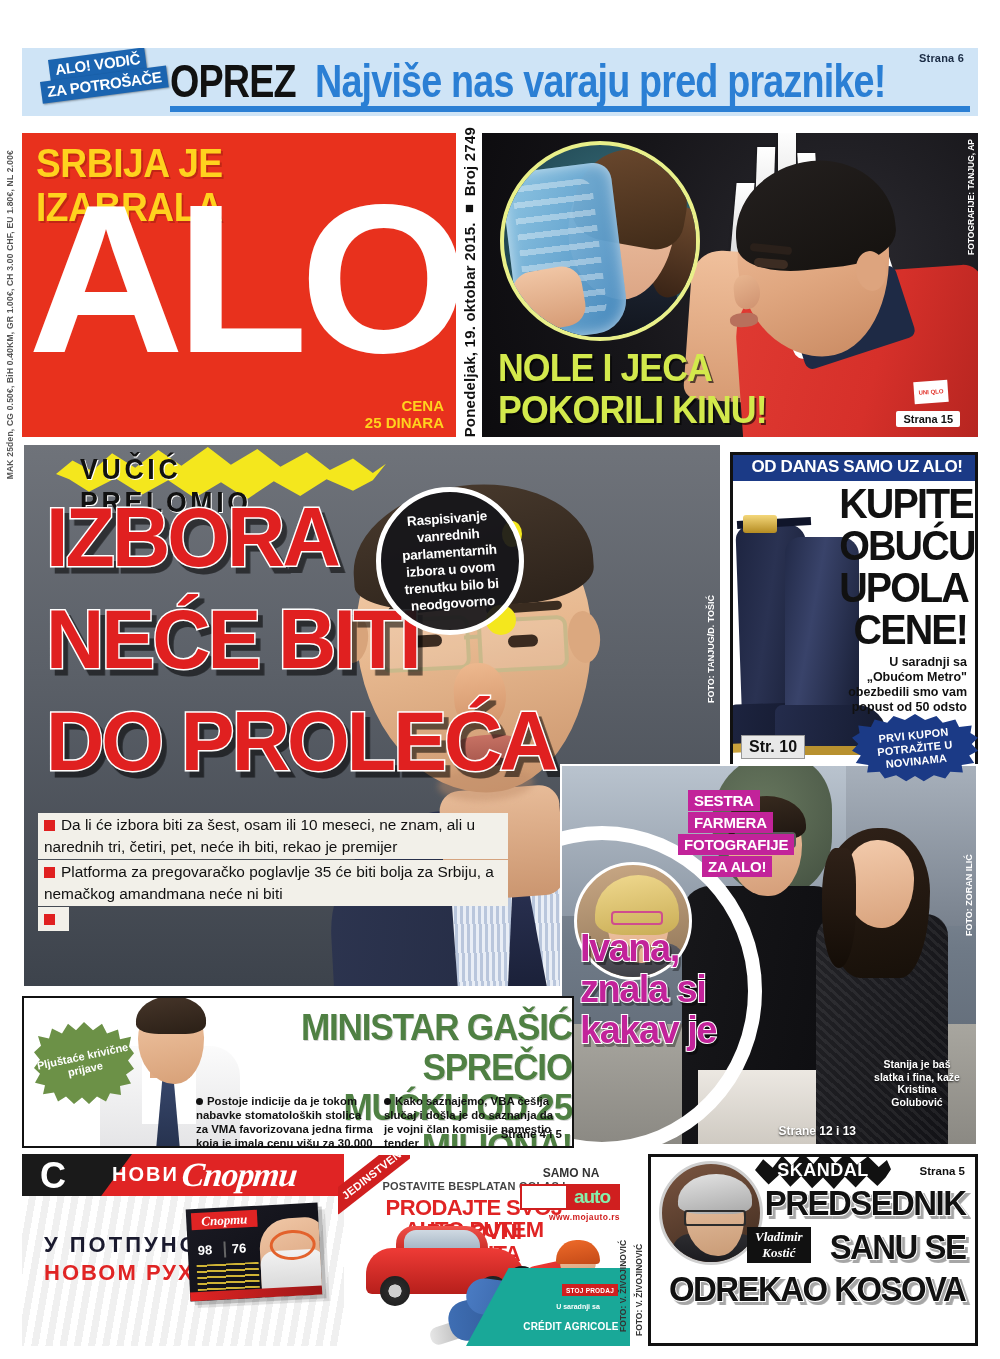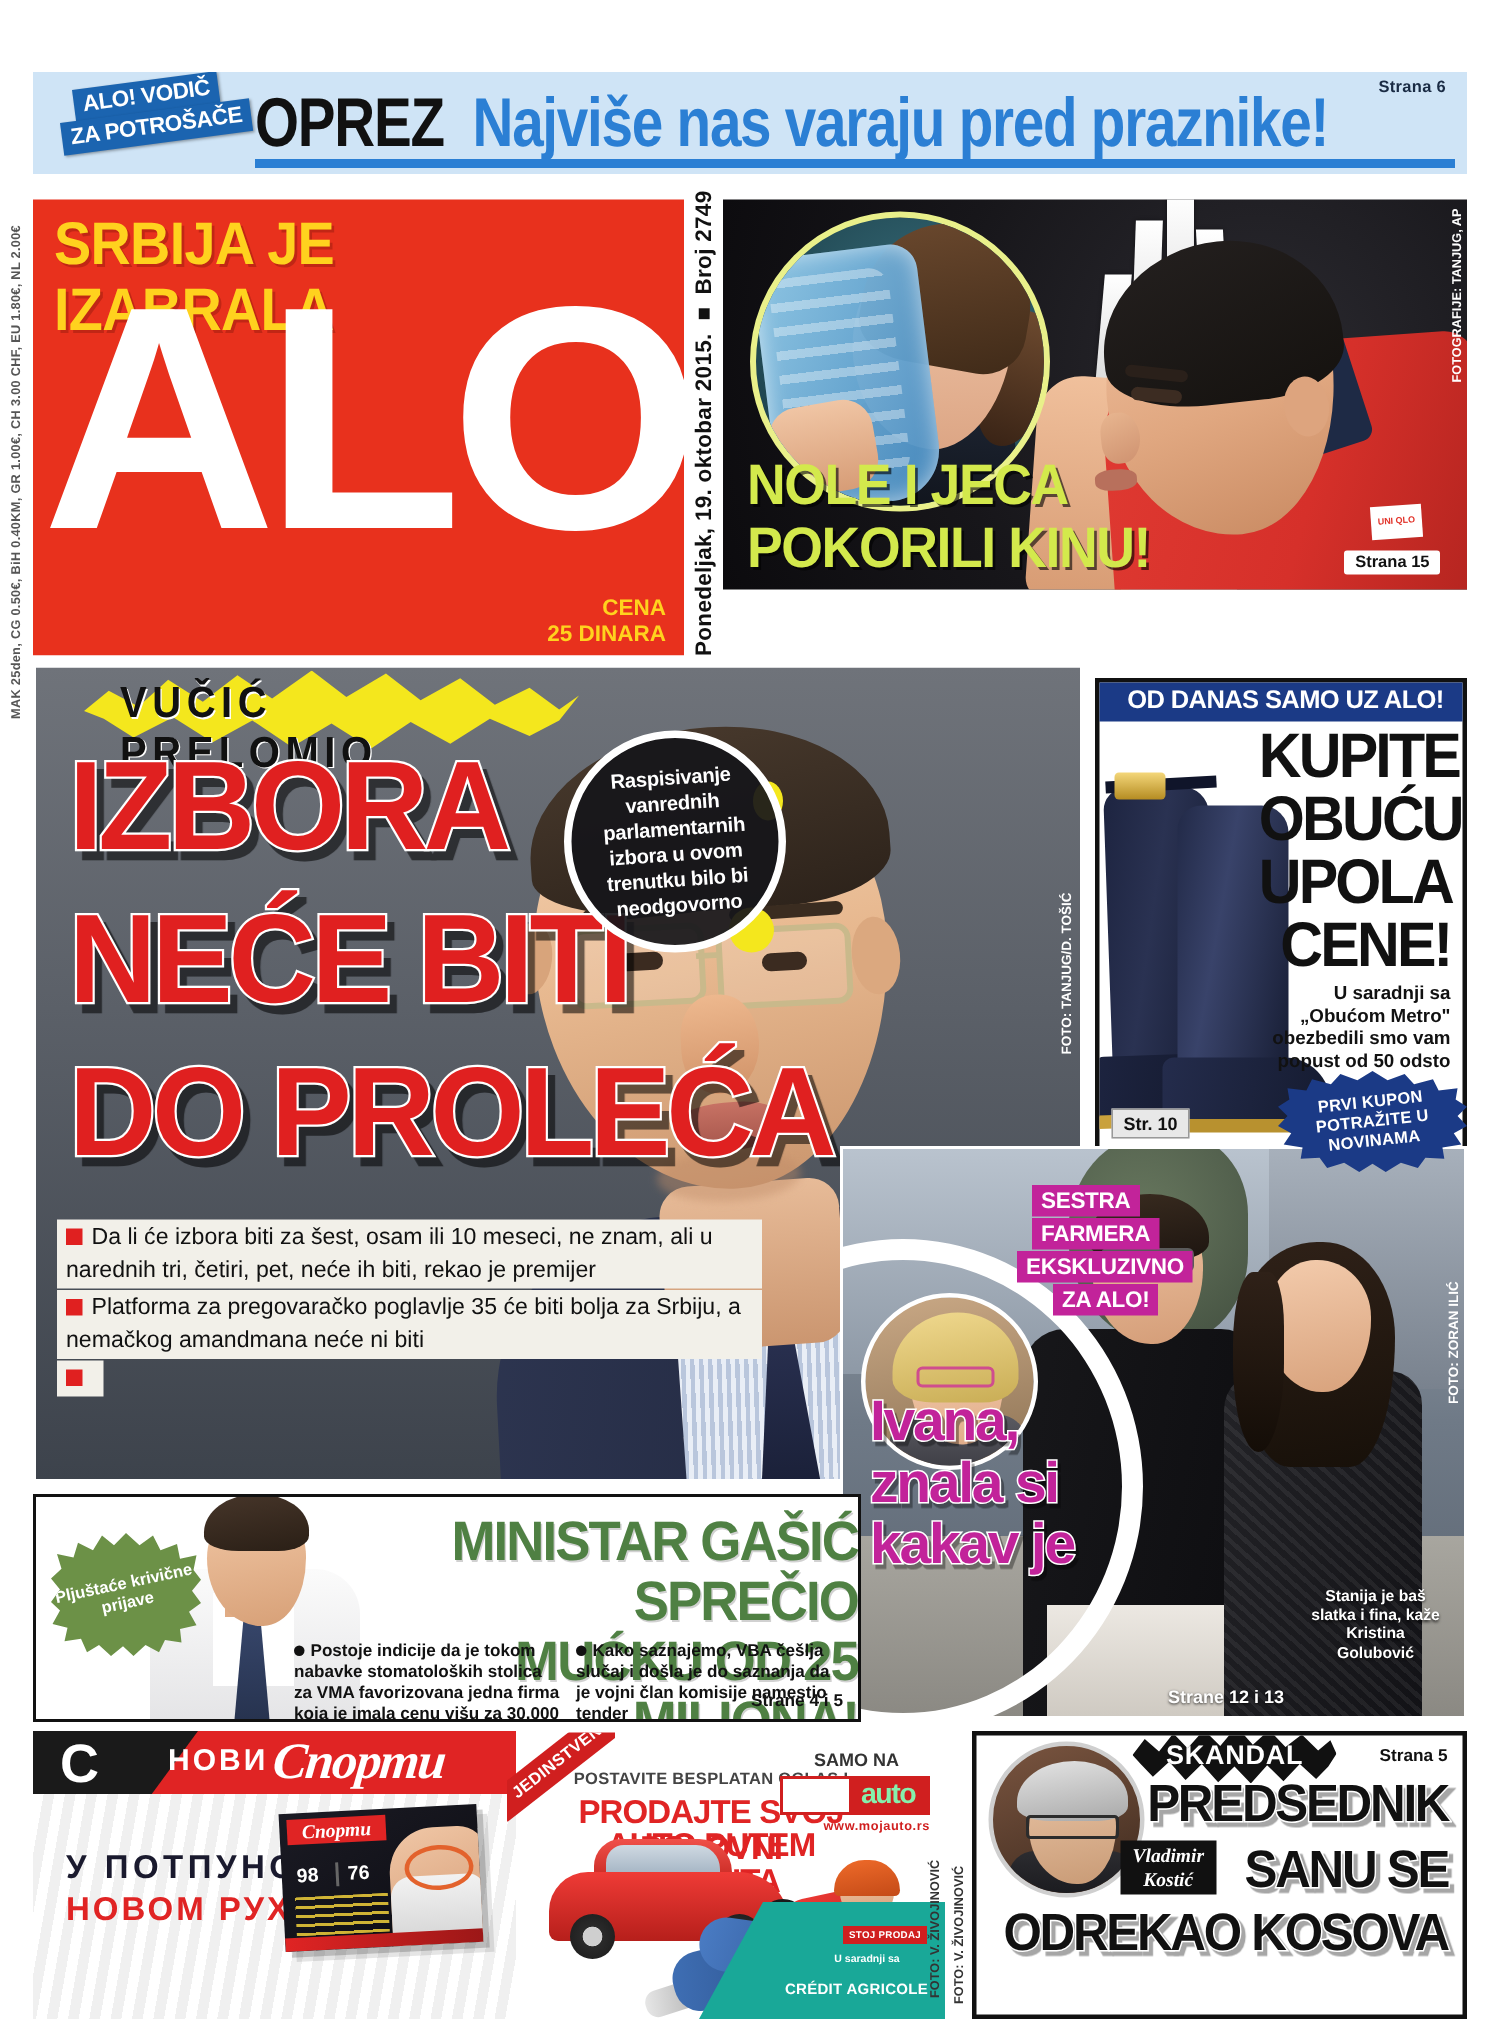"NOLE I JECA" #tennis { height: 260px -> 304px }
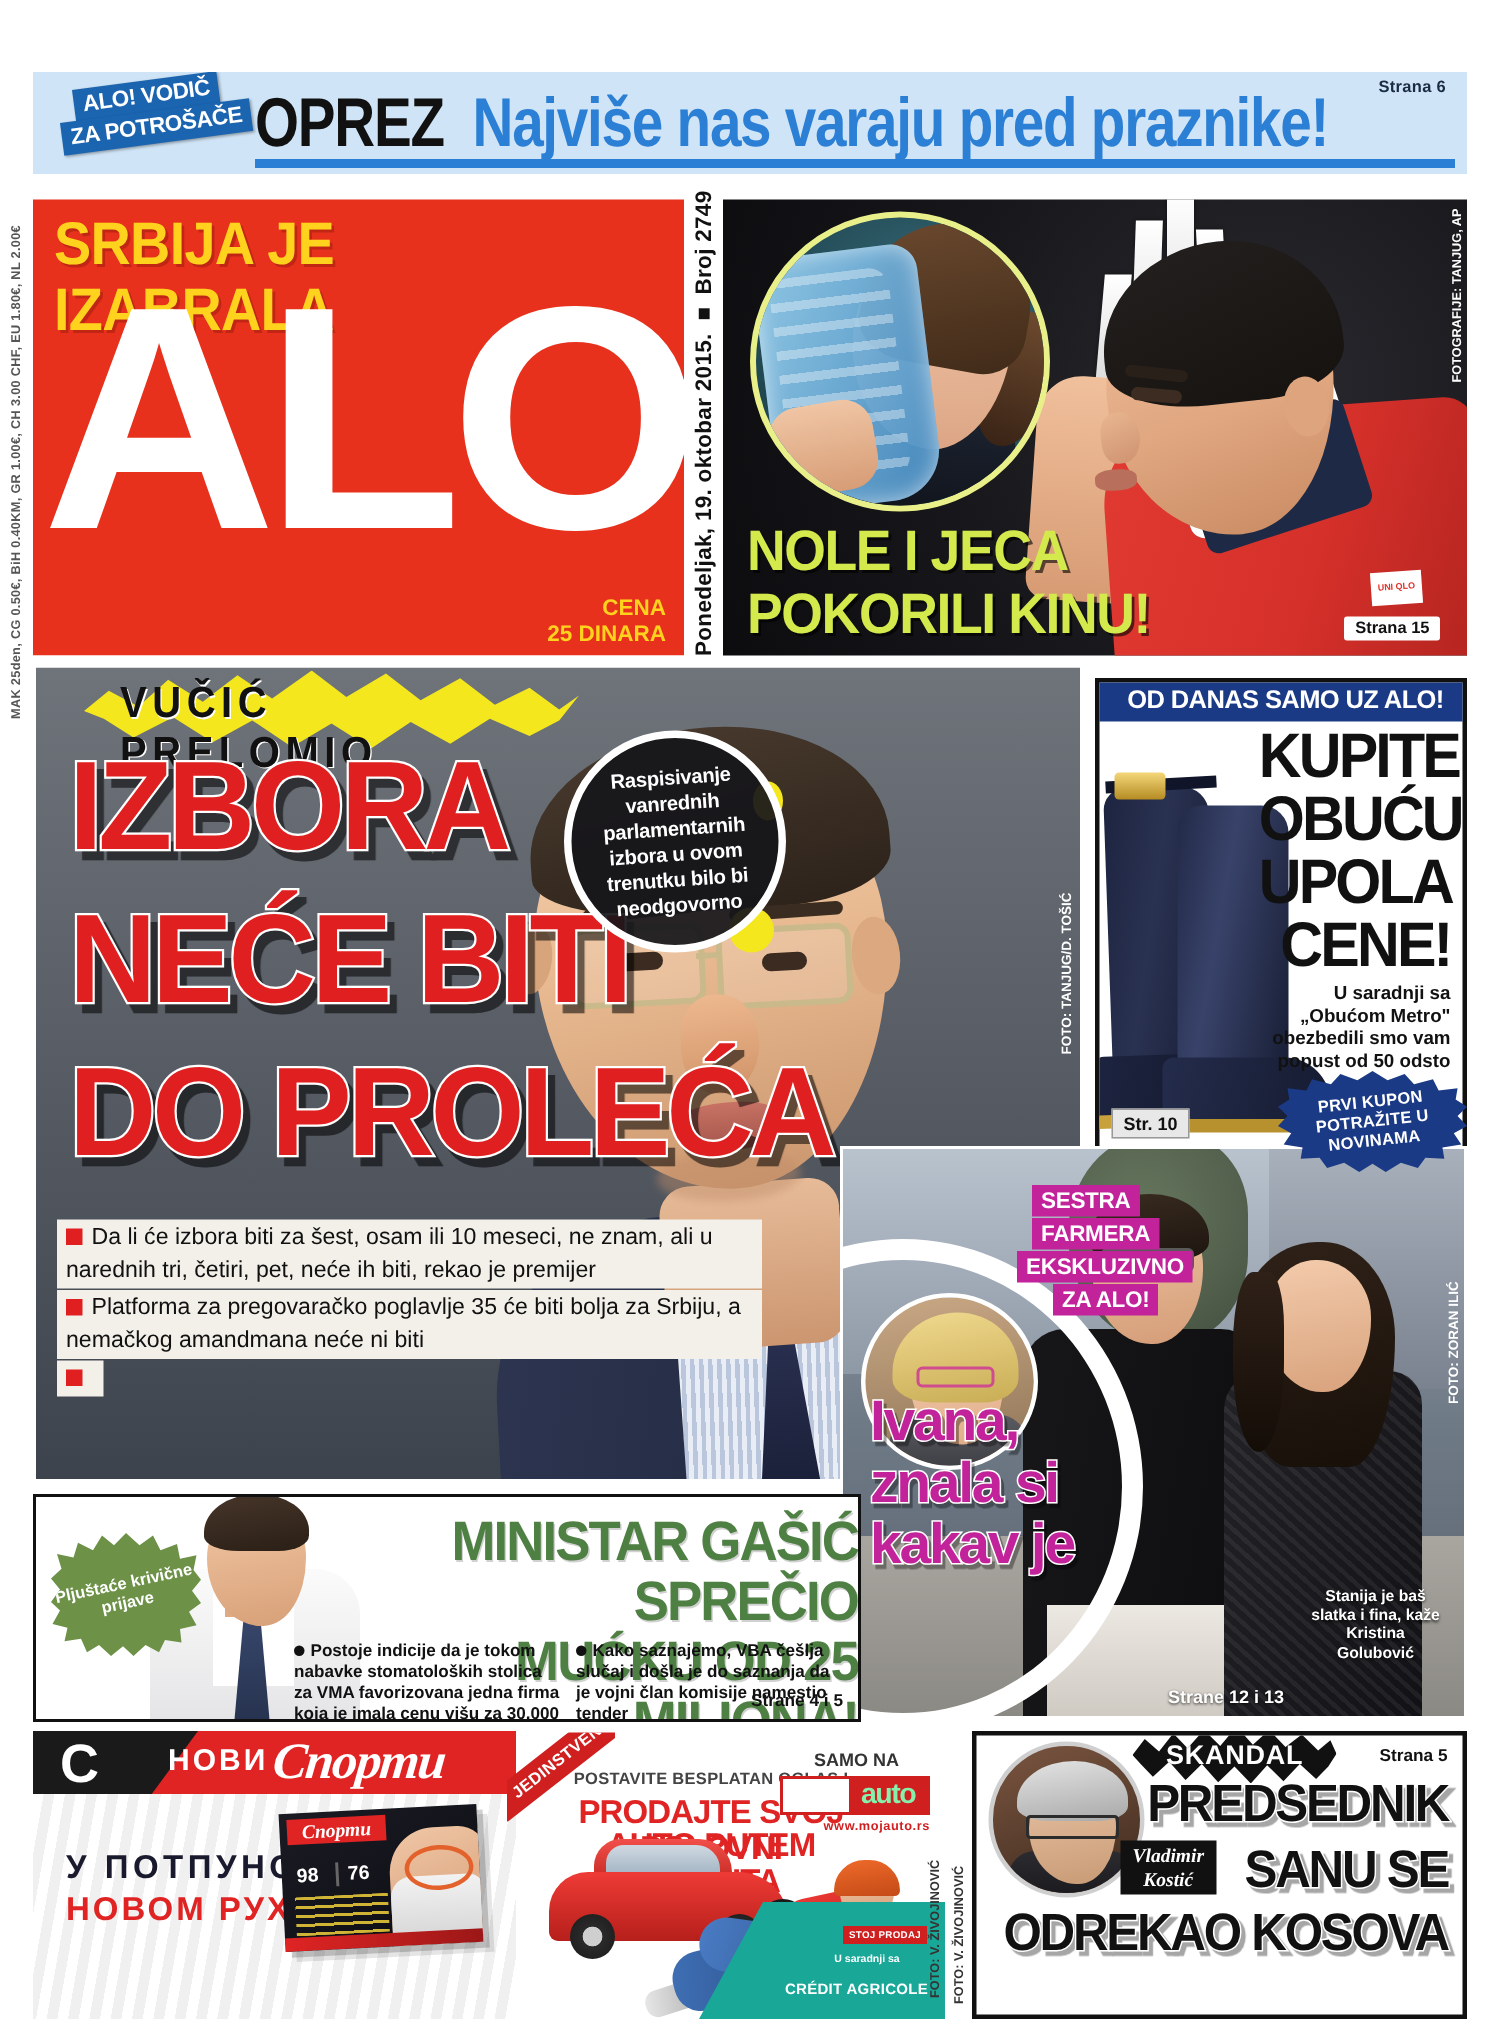"Str. 10" #str10 { font-size: 12px -> 16px }
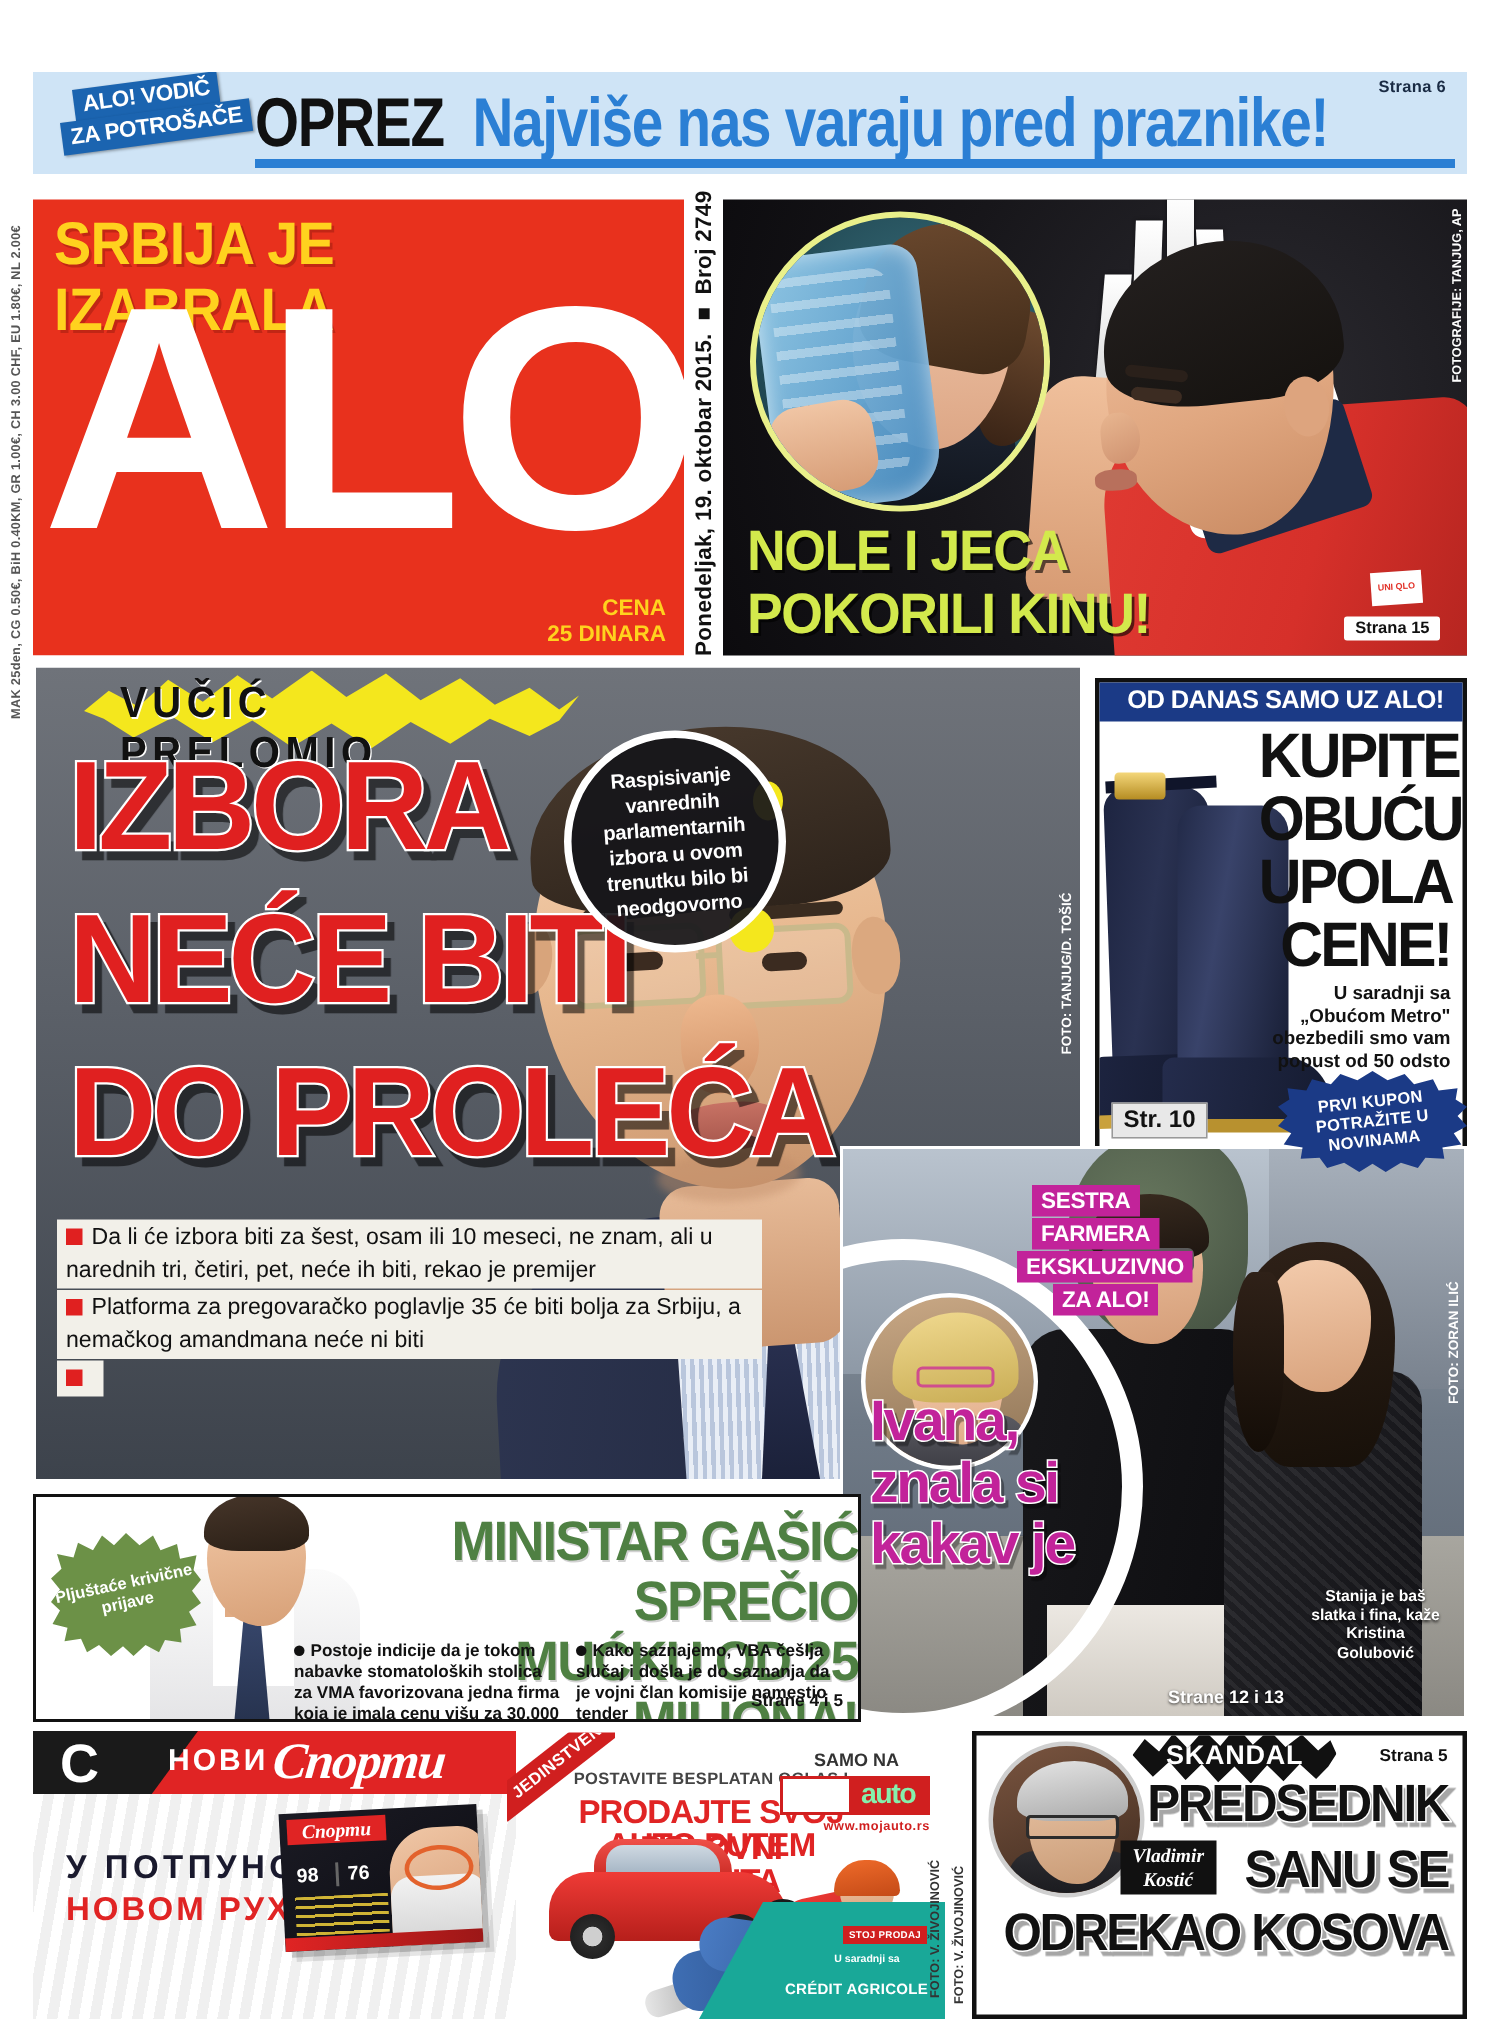"EKSKLUZIVNO" div.iv-tag { text: EKSKLUZIVNO -> FOTOGRAFIJE }
